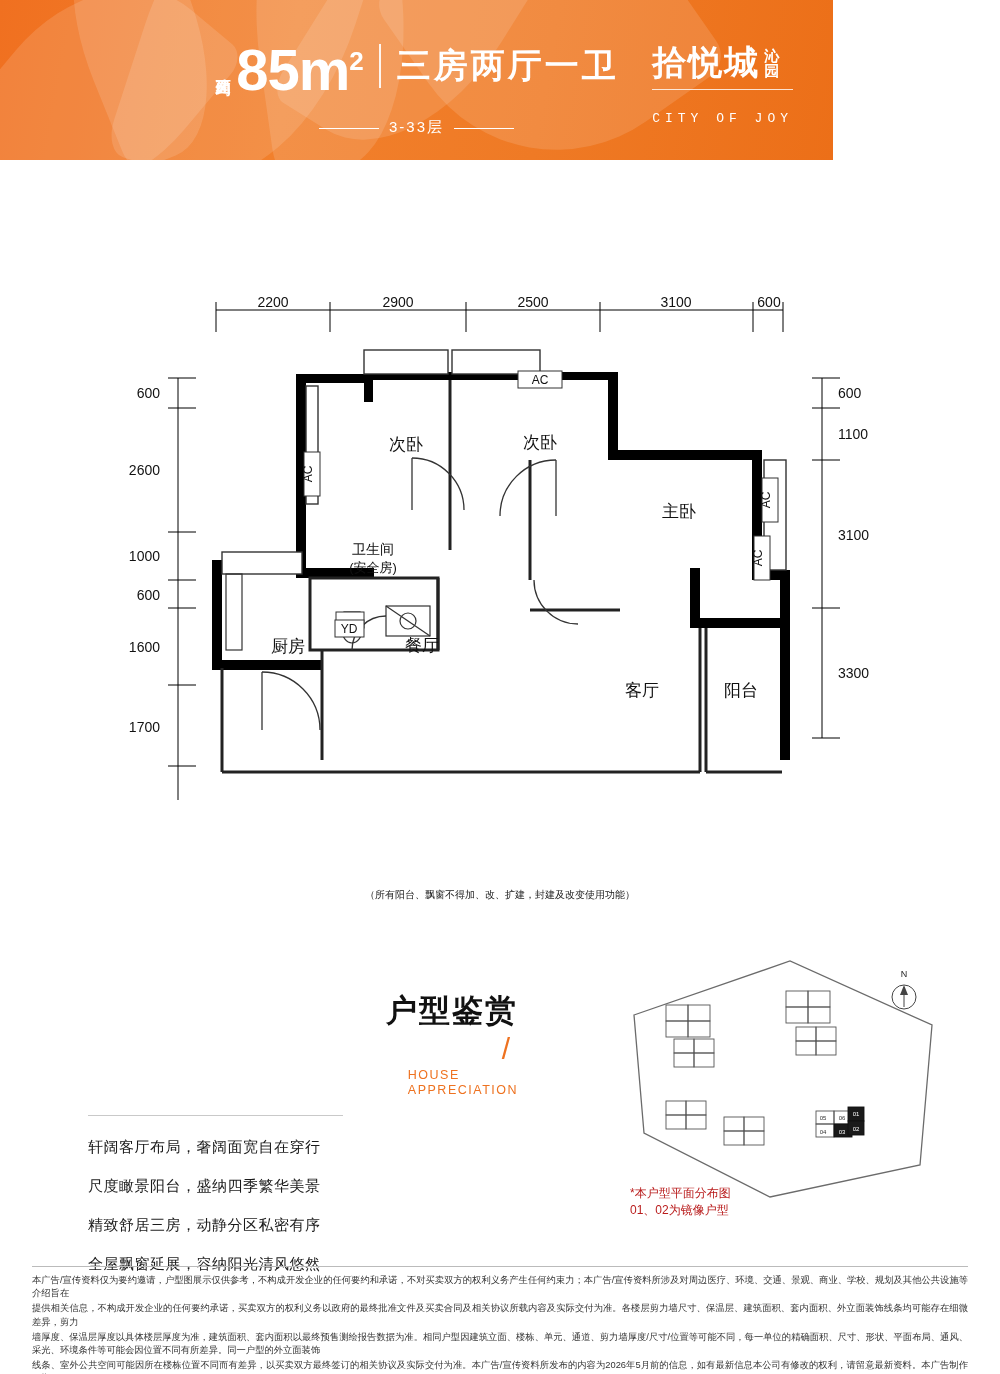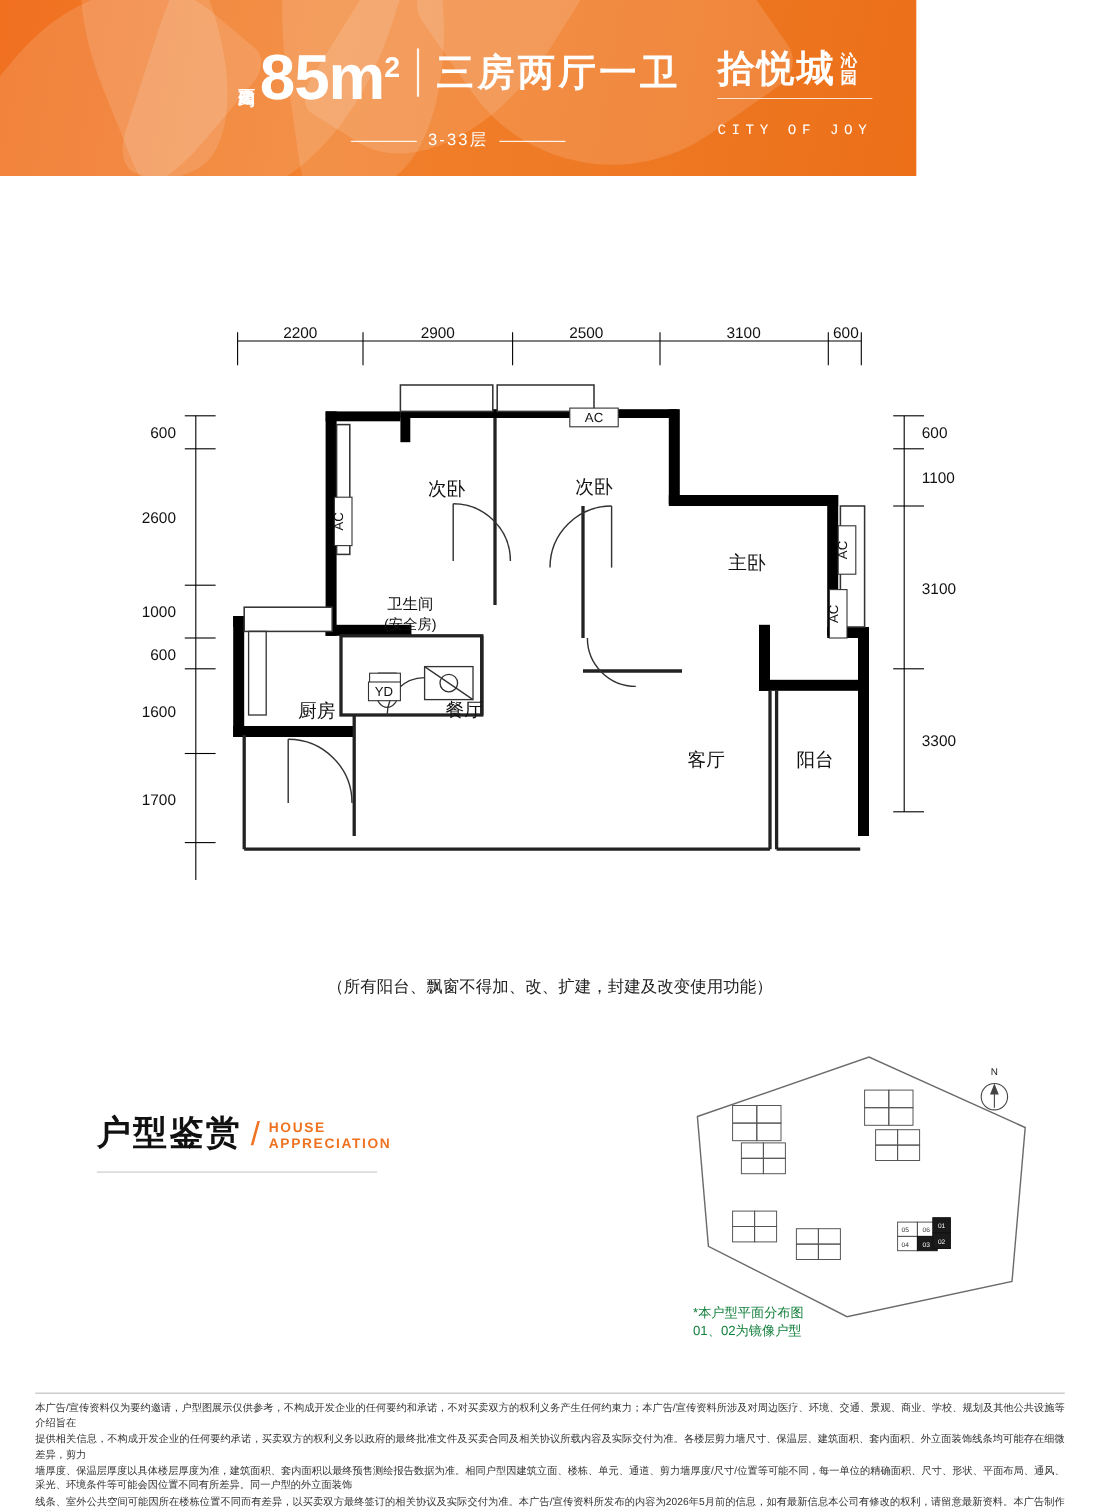"（所有阳台、飘窗不得加、改、扩建，封建及改变使用功能）" .plan-note { font-size: 15px -> 10px }
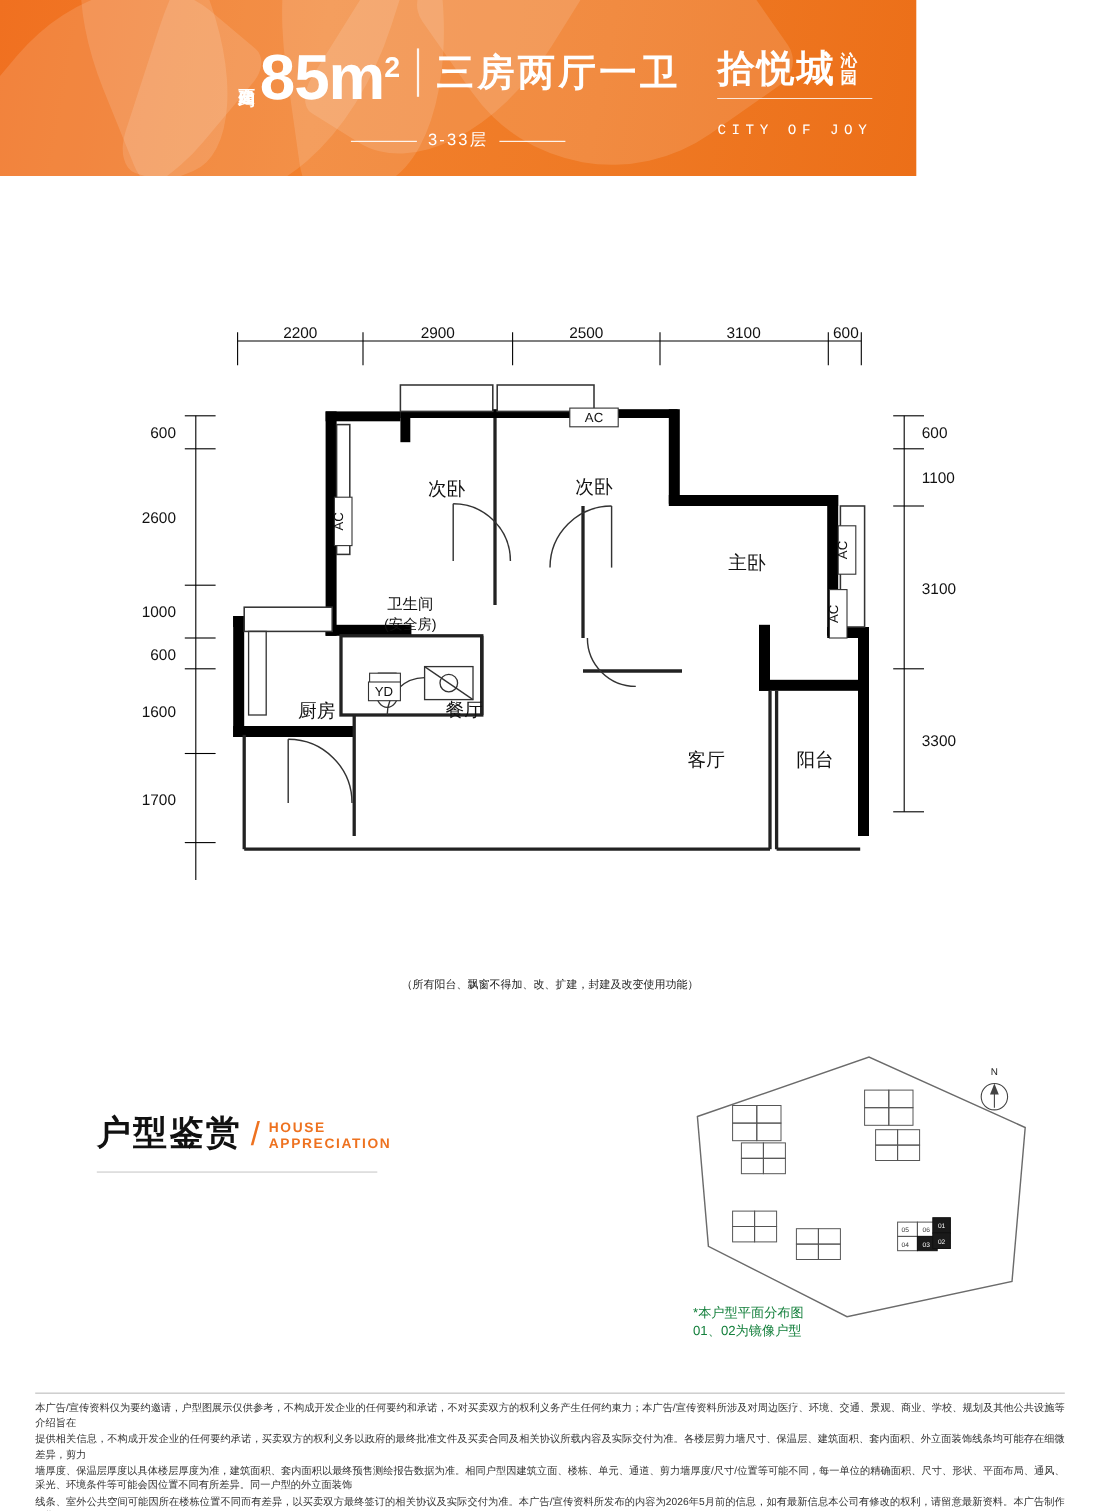"户型鉴赏" .appr-head { flex-direction: none -> column }
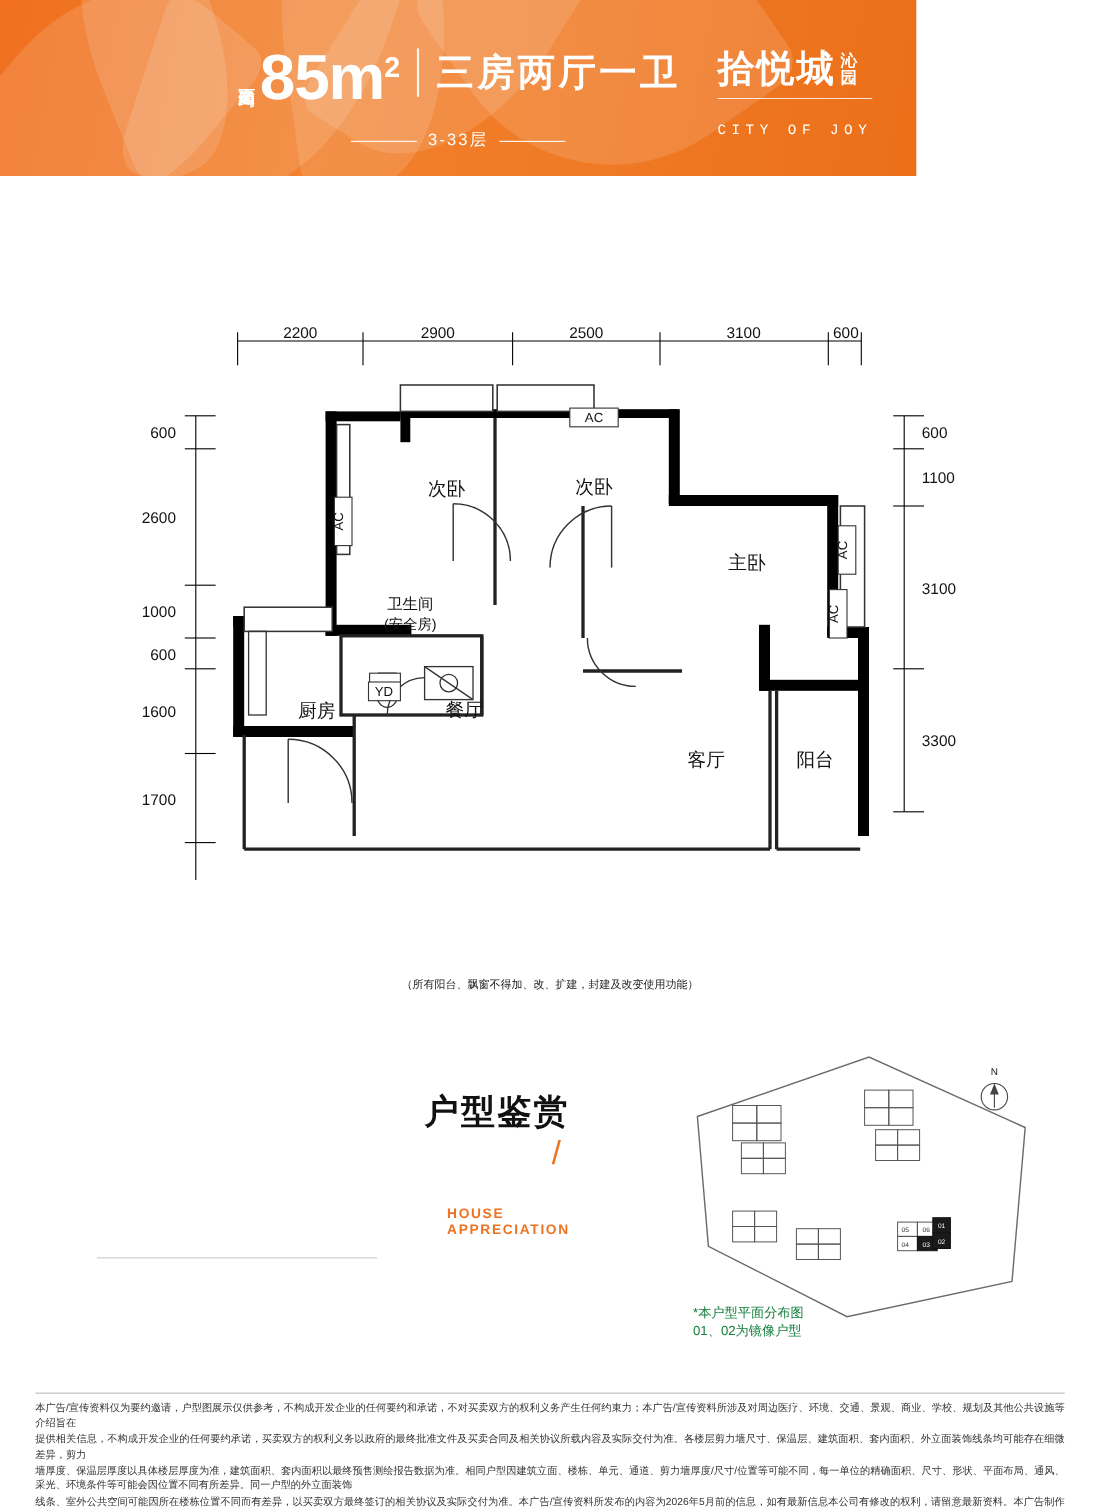"HOUSE" .appr-en { font-weight: bold -> normal; margin-top: 28px -> none }
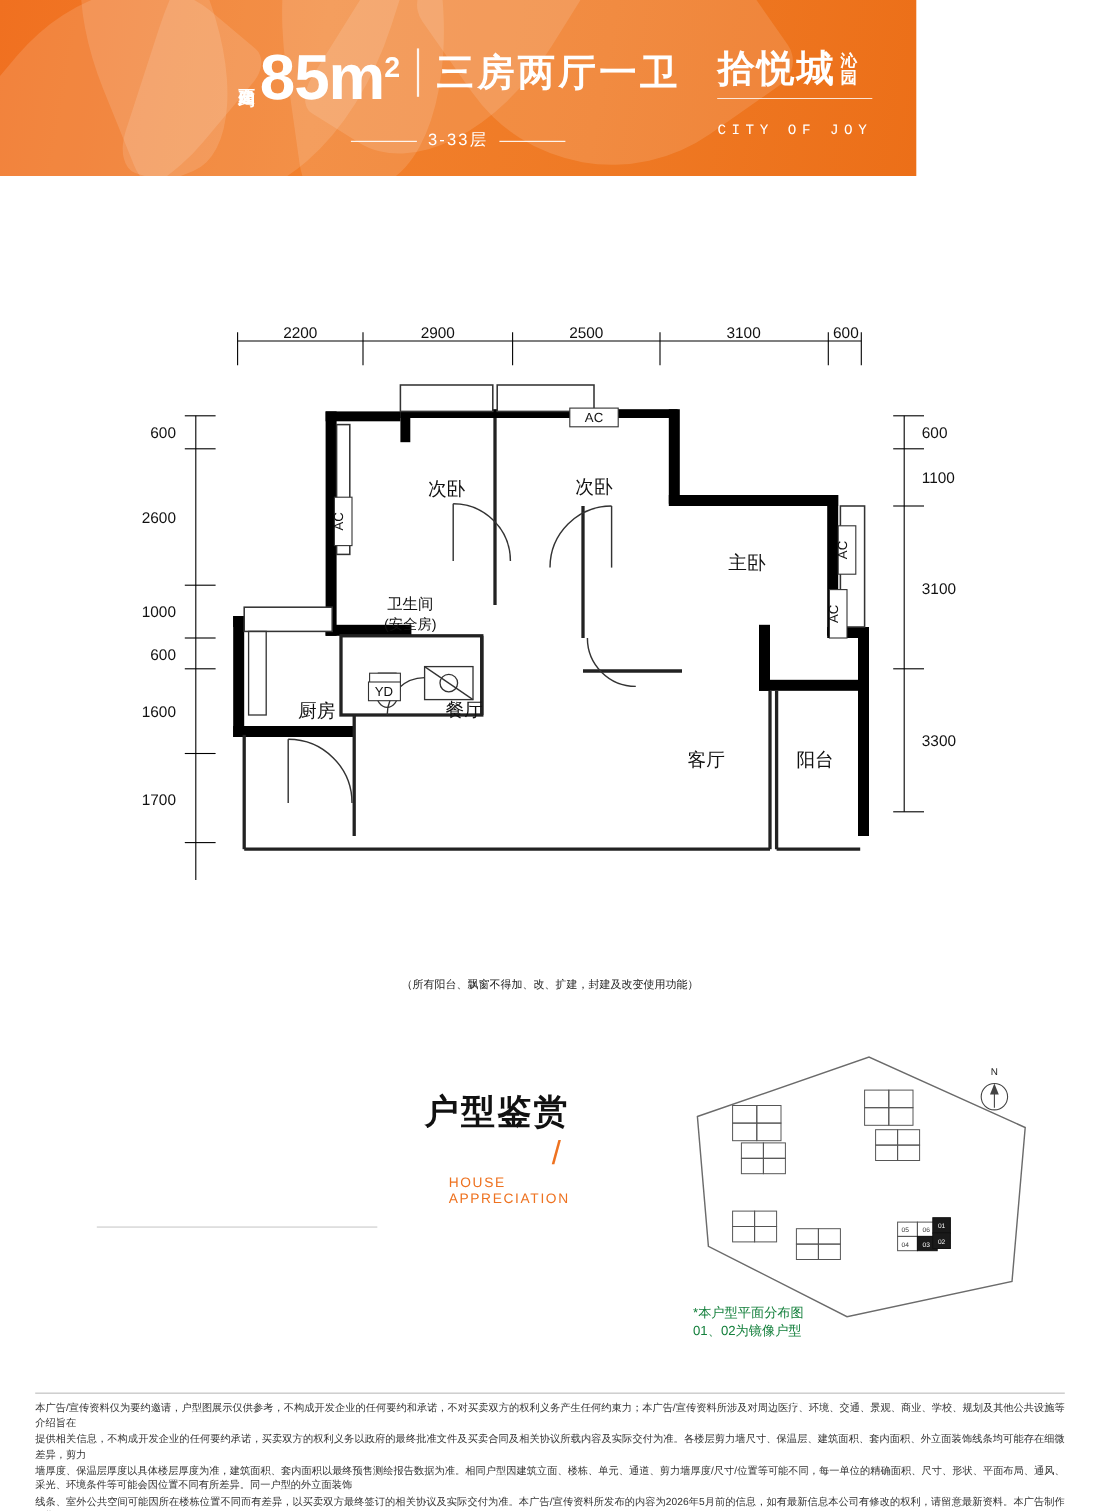"轩阔客厅布局，奢阔面宽自在穿行" div.appr-list { html: none -> <div> <div>轩阔客厅布局，奢阔面宽自在穿行</div> <div>尺度瞰景阳台，盛纳四季繁华美景</div> <div>精致舒居三房，动静分区私密有序</div> <div>全屋飘窗延展，容纳阳光清风悠然</div> </div> }
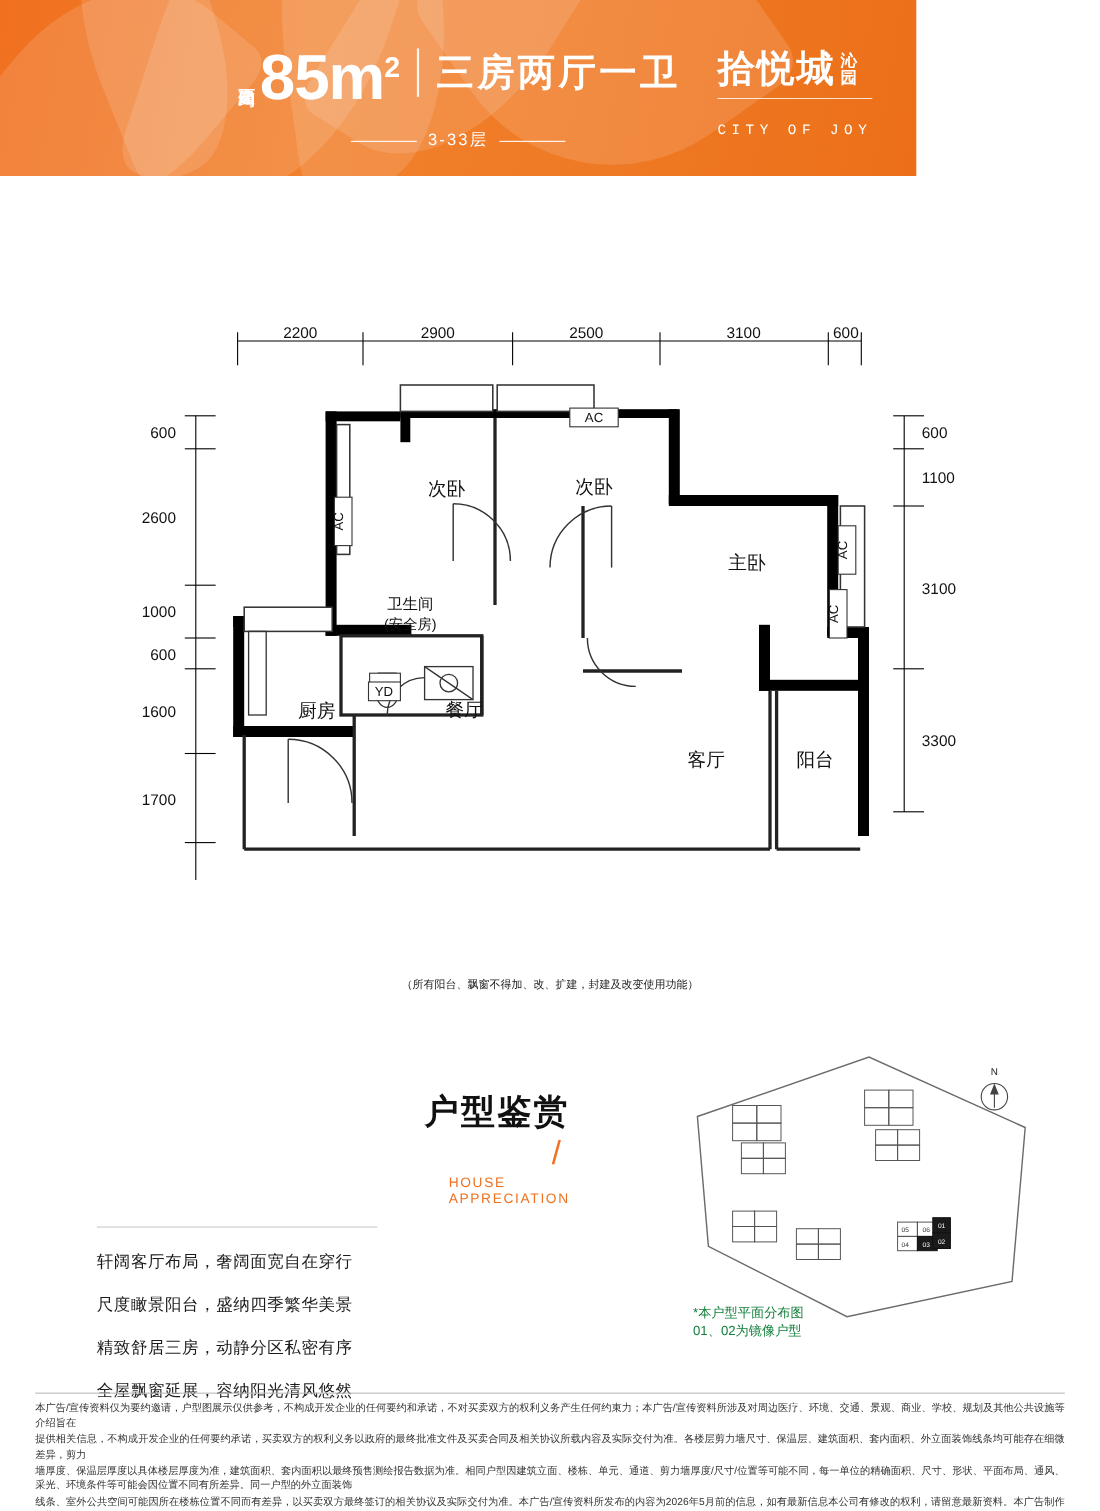"*本户型平面分布图" .sitemap-note { color: #15803d -> #b91c1c }
